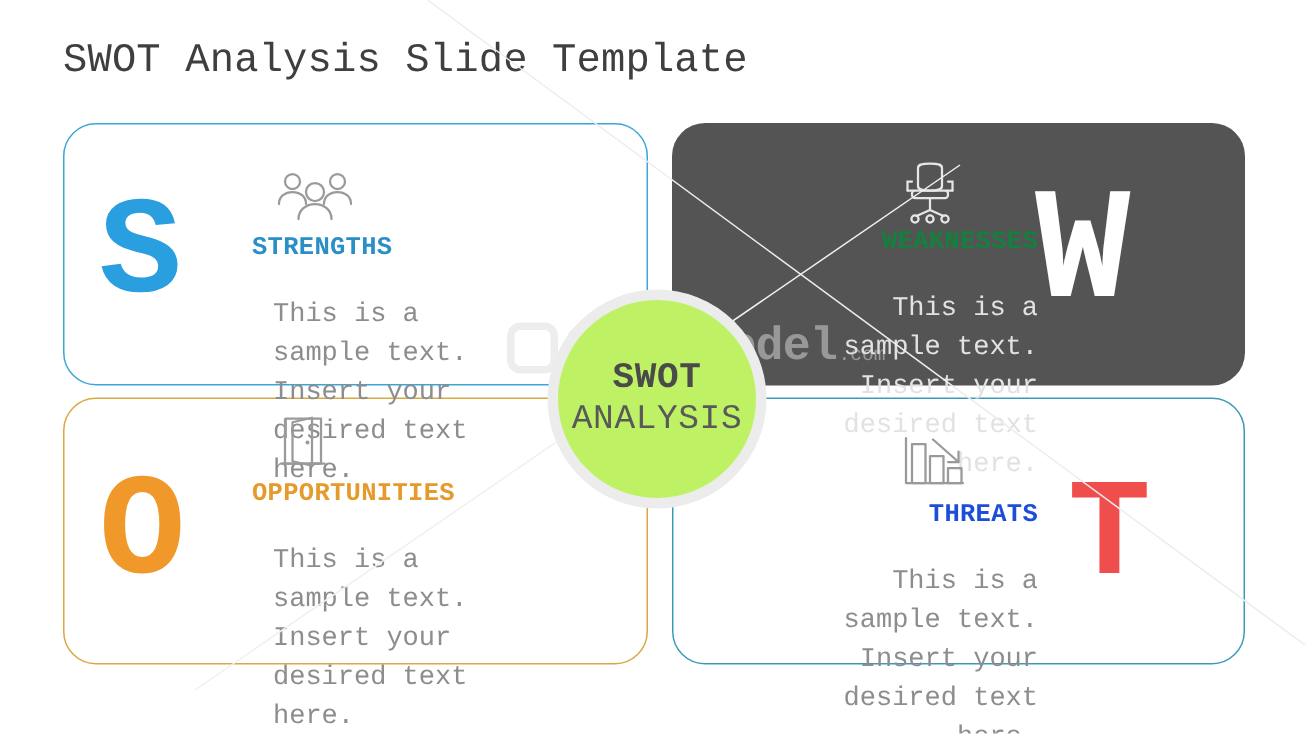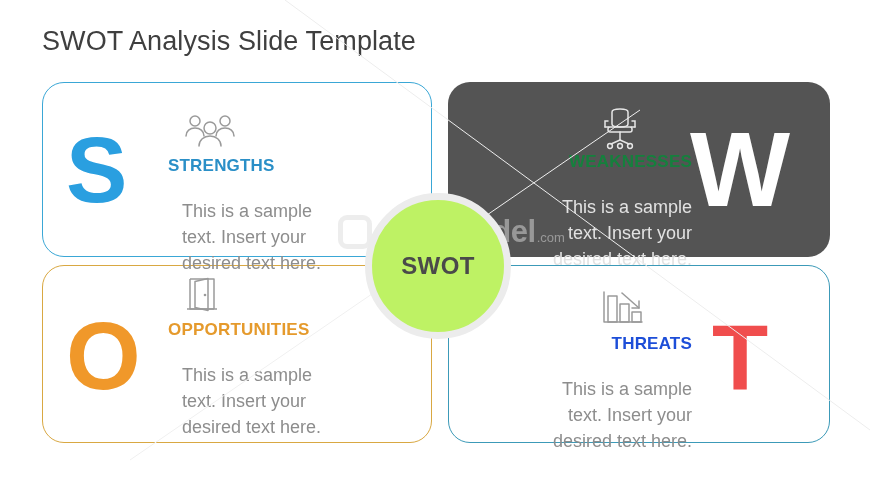"SWOT Analysis Slide Template" .slide { font-family: none -> Liberation Mono, monospace }
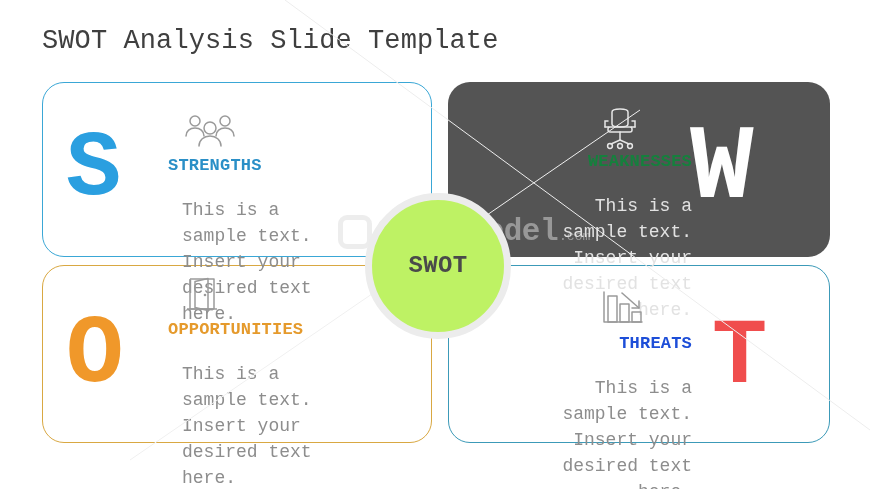"ANALYSIS" div.center-analysis { html: none -> <div>ANALYSIS</div> }
